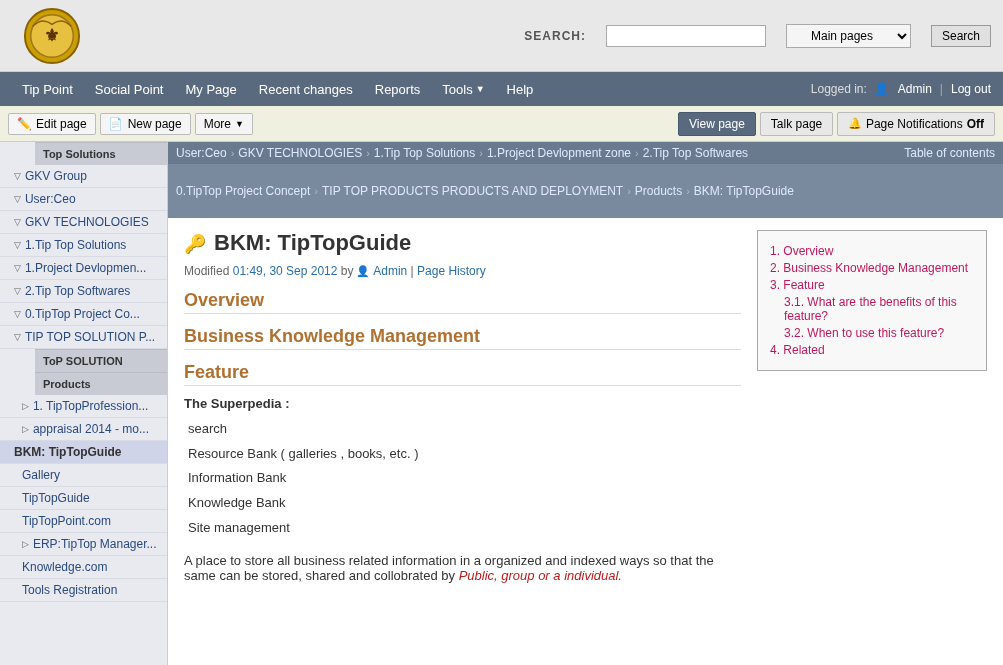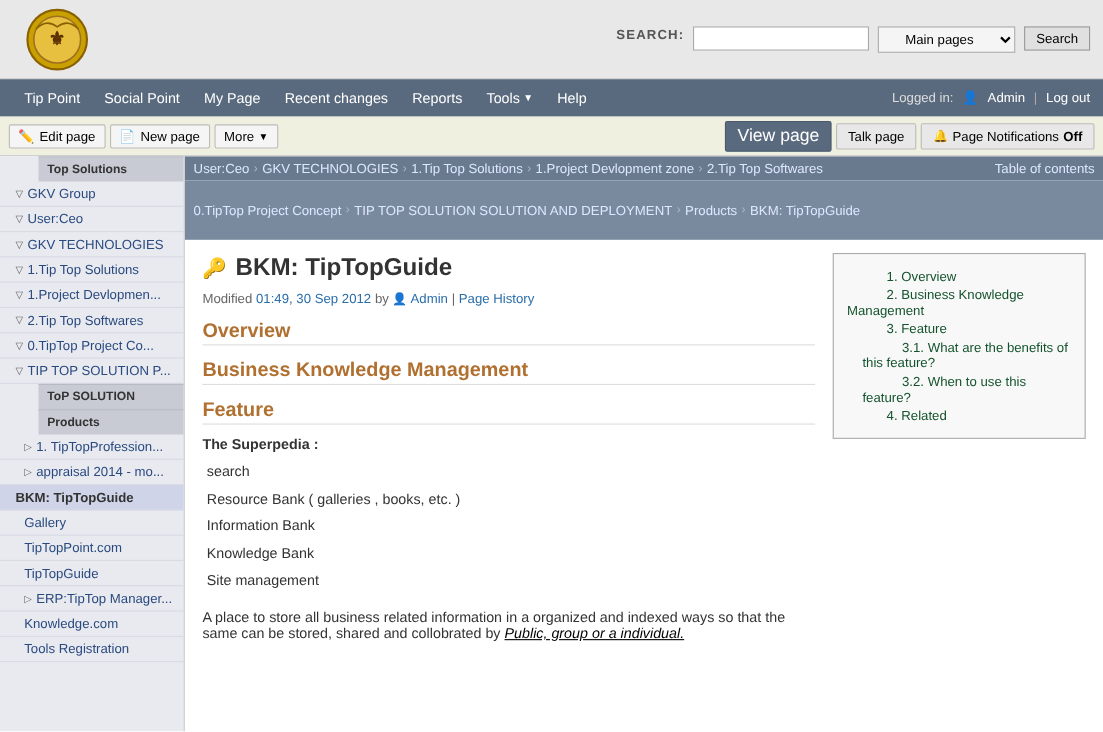"SEARCH:" #search-area { align-items: flex-start -> center; gap: 8px -> 20px }
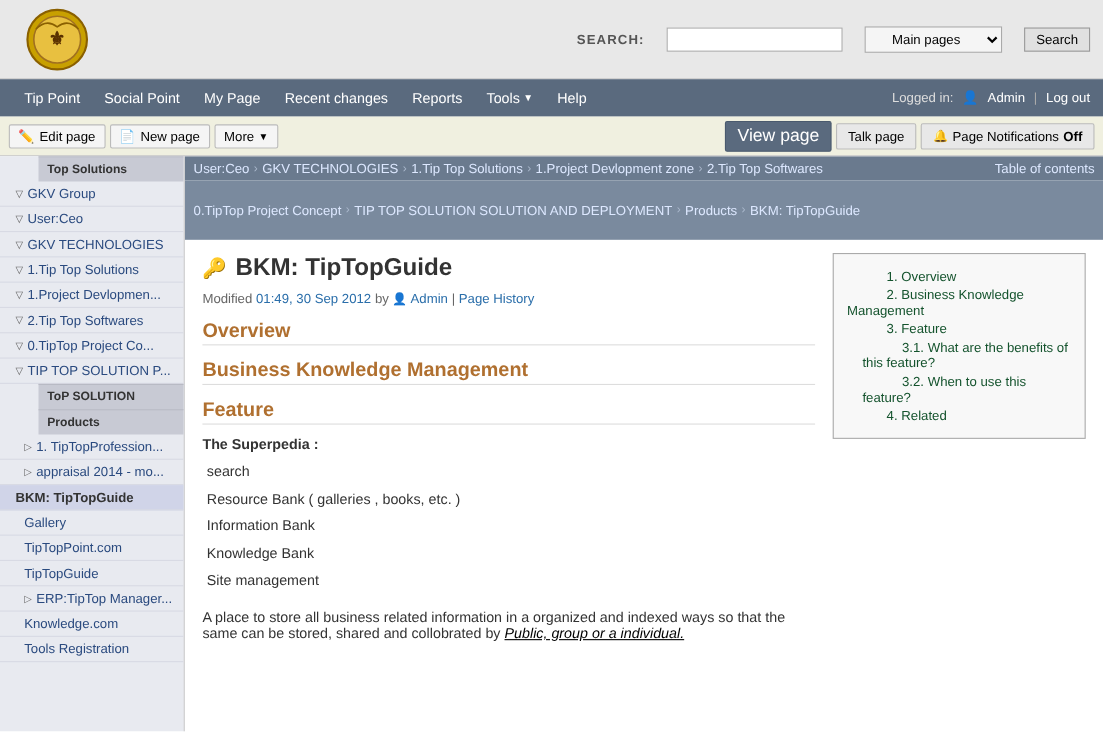"View page" .toolbar-view-btn { font-size: 16px -> 12px }
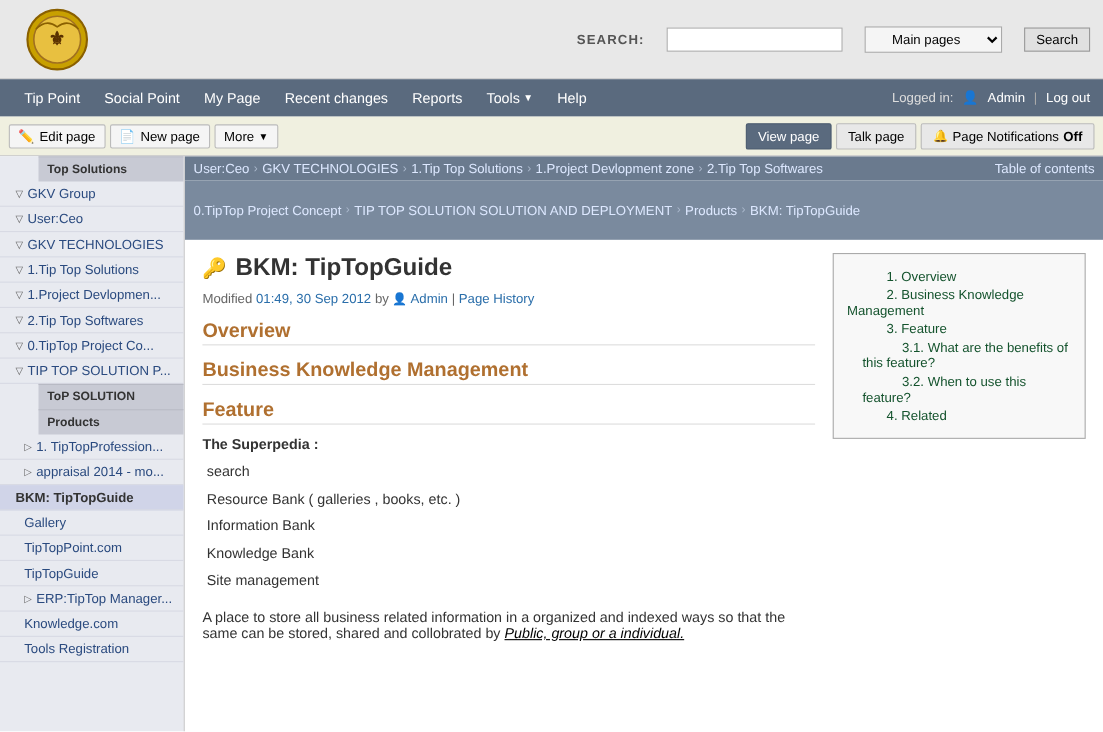"TIP TOP SOLUTION SOLUTION AND" a.breadcrumb-link { text: SOLUTION SOLUTION -> PRODUCTS PRODUCTS }
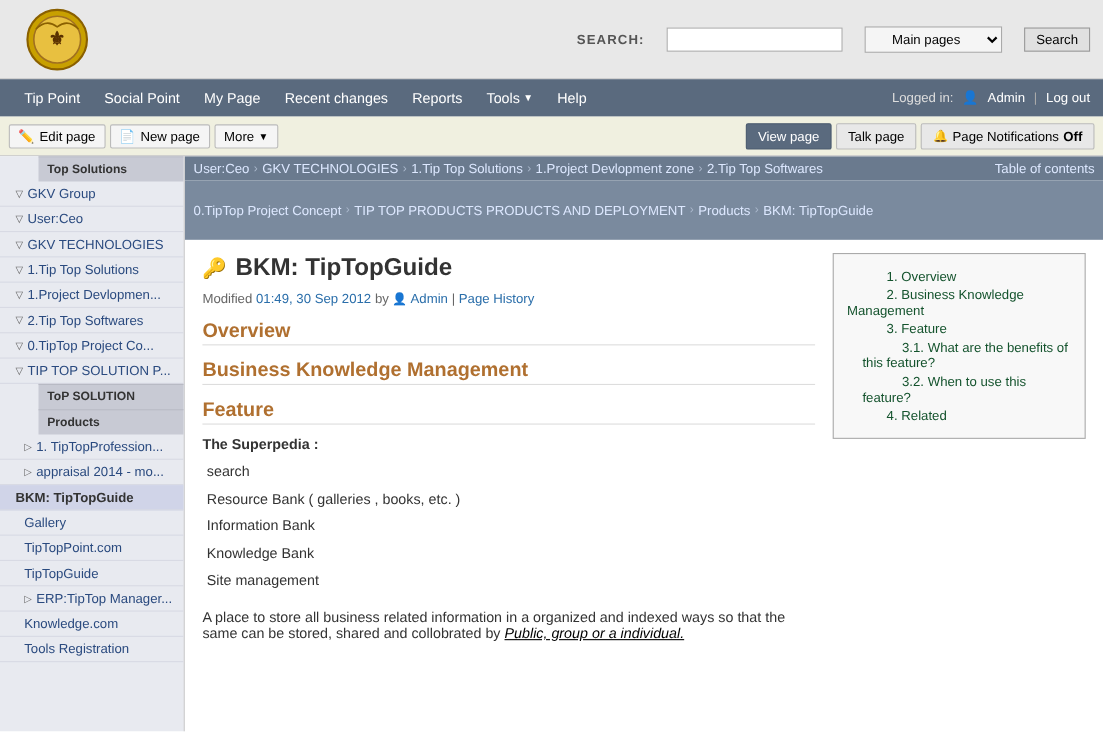"1. Overview" .toc-link { color: #14532d -> #be185d; margin-left: 36px -> none }
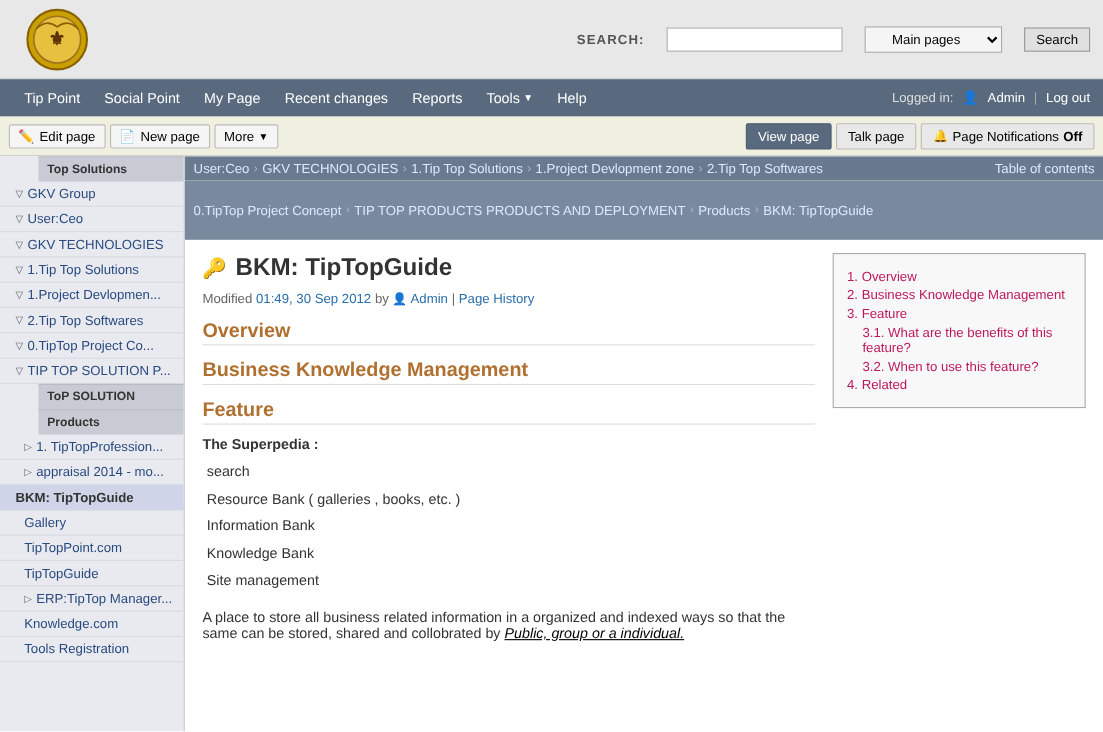"TipTopPoint.com" div.sidebar-item { order: before "TipTopGuide" -> after "TipTopGuide" }
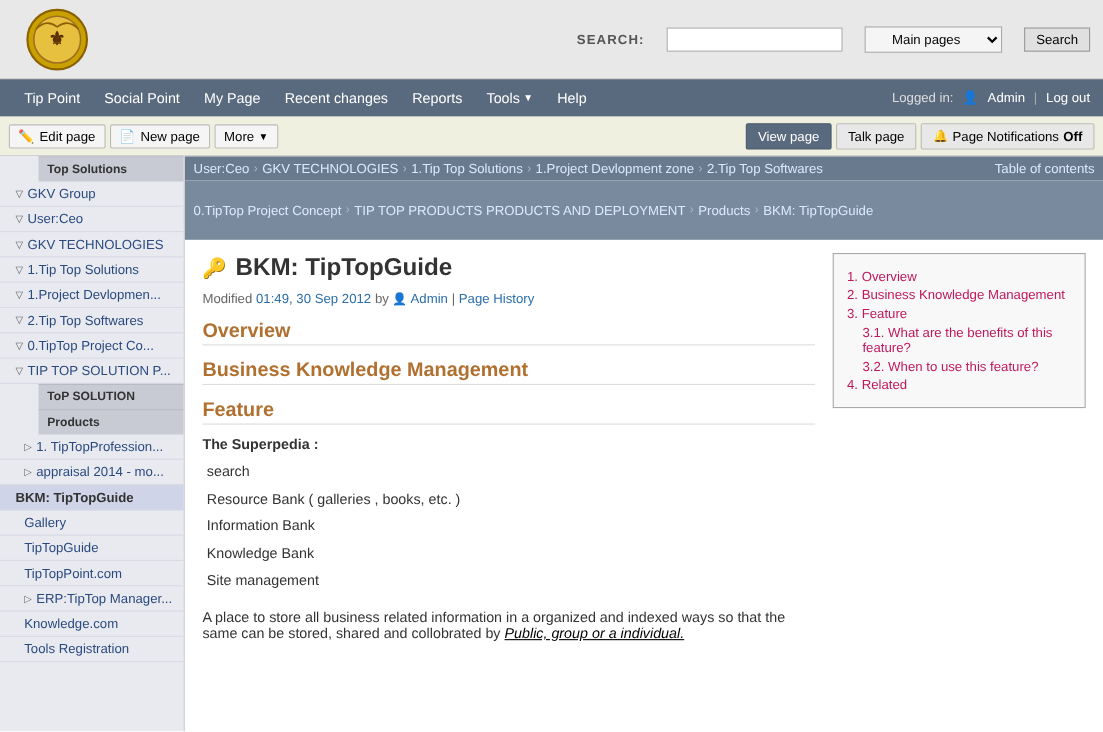"Public, group or a individual." .italic-link { color: #000000 -> #b91c1c; text-decoration: underline -> none }
